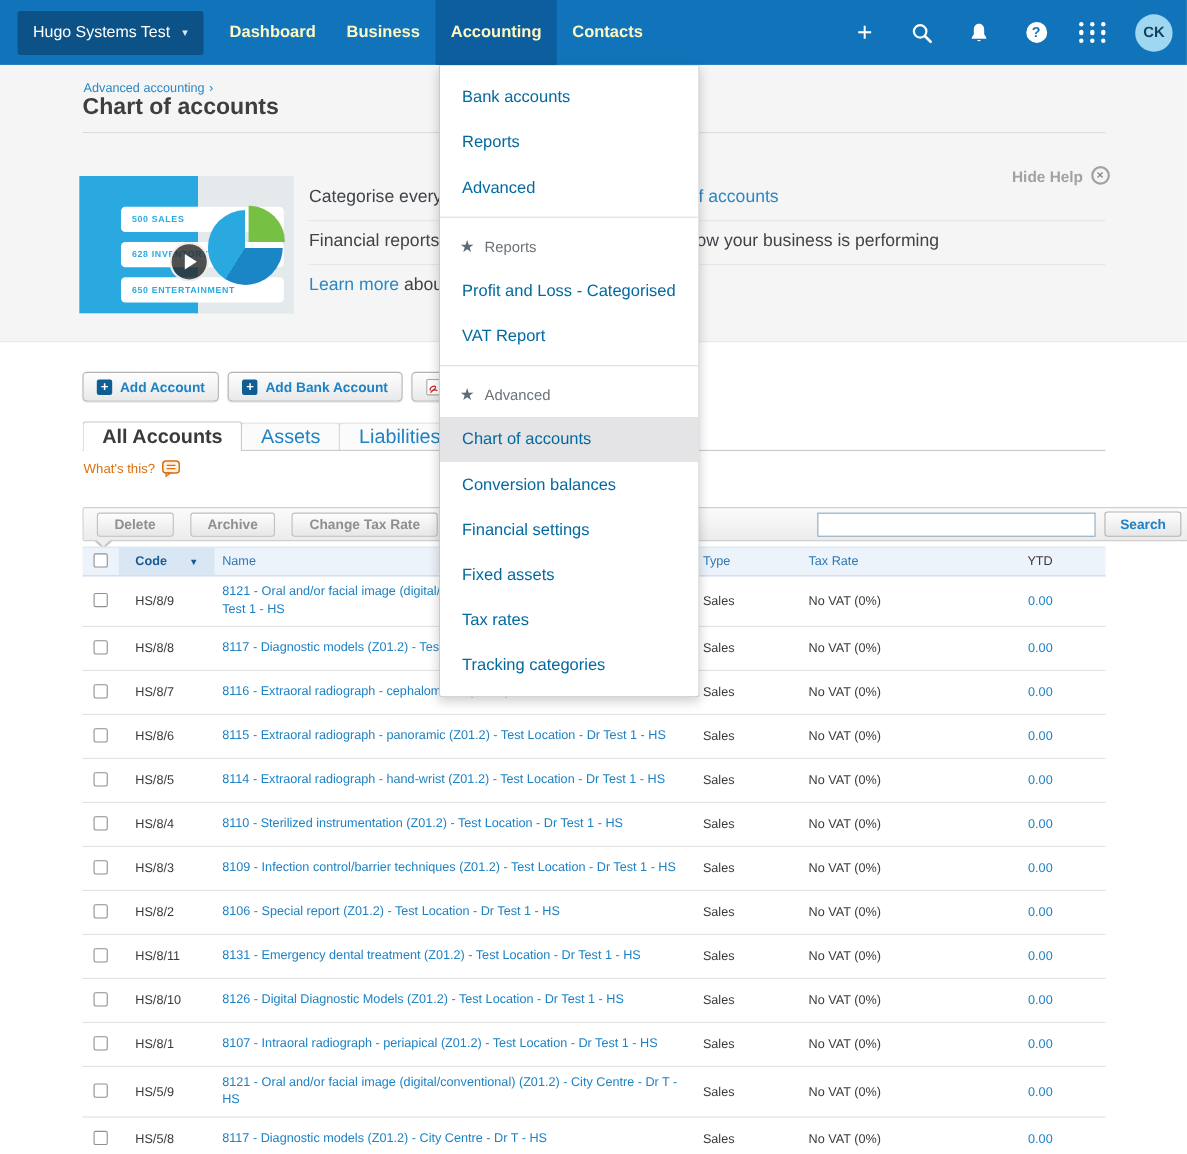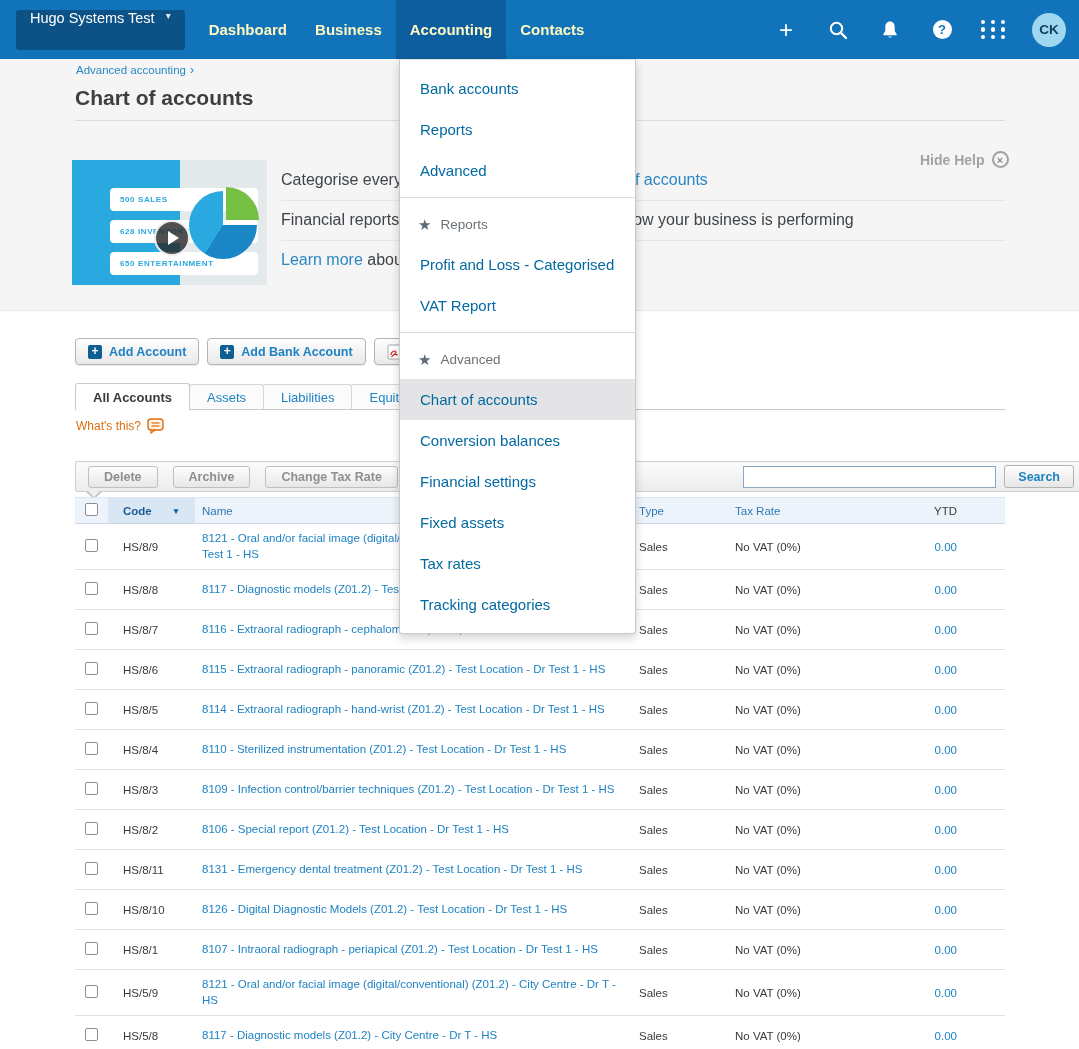"Hugo Systems Test" .org-btn { align-items: none -> center }
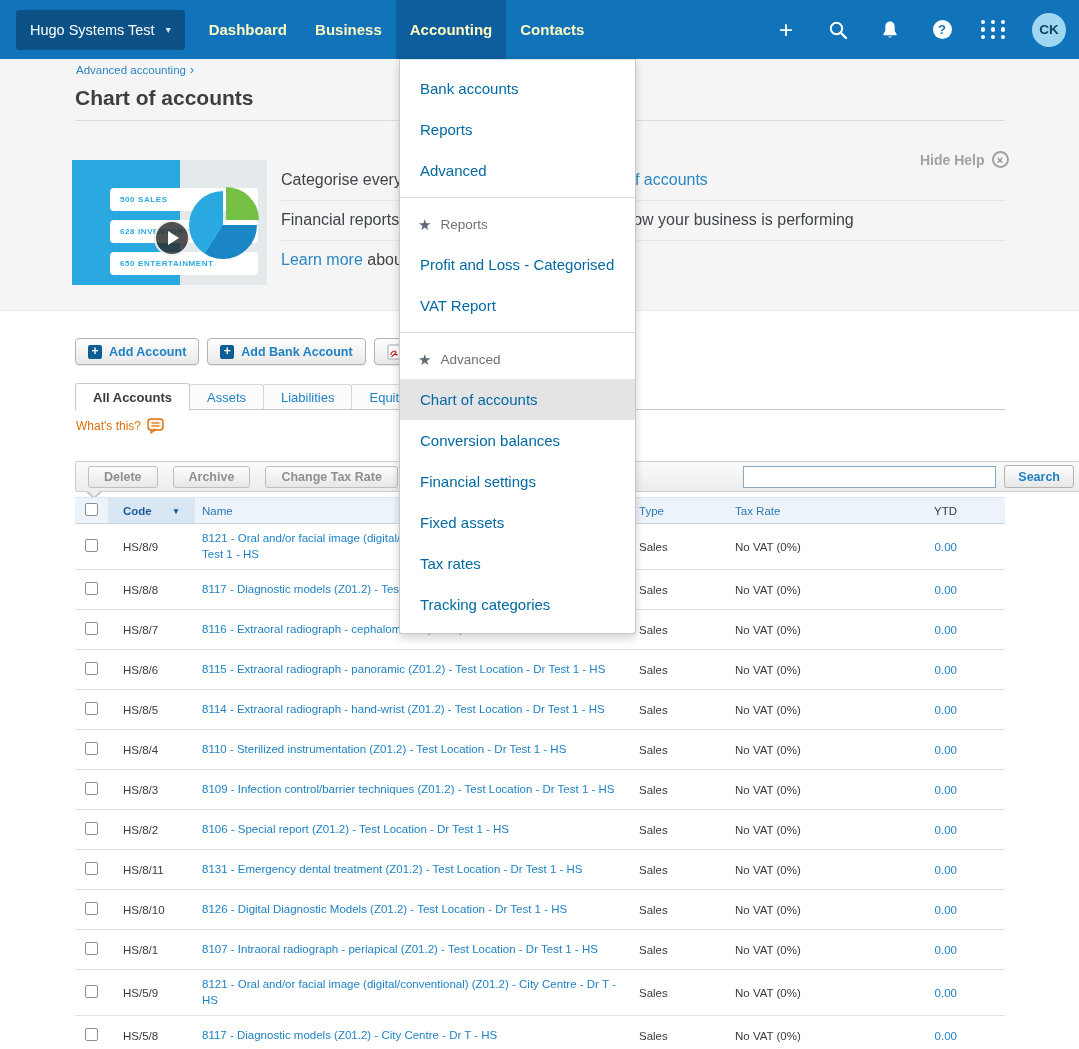"Advanced accounting ›" .breadcrumb { top: 63px -> 73px }
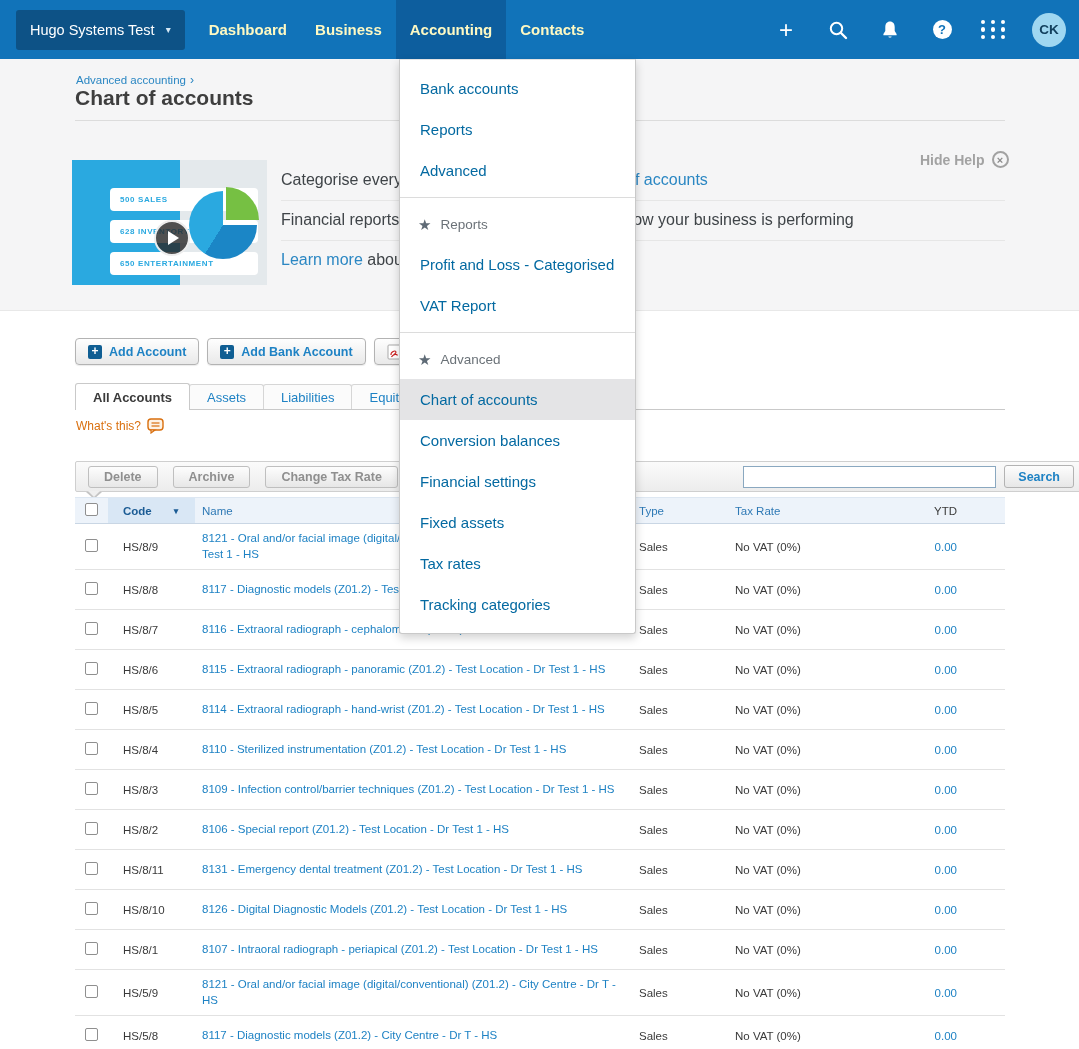"All Accounts" .tab { font-size: 13px -> 18px }
